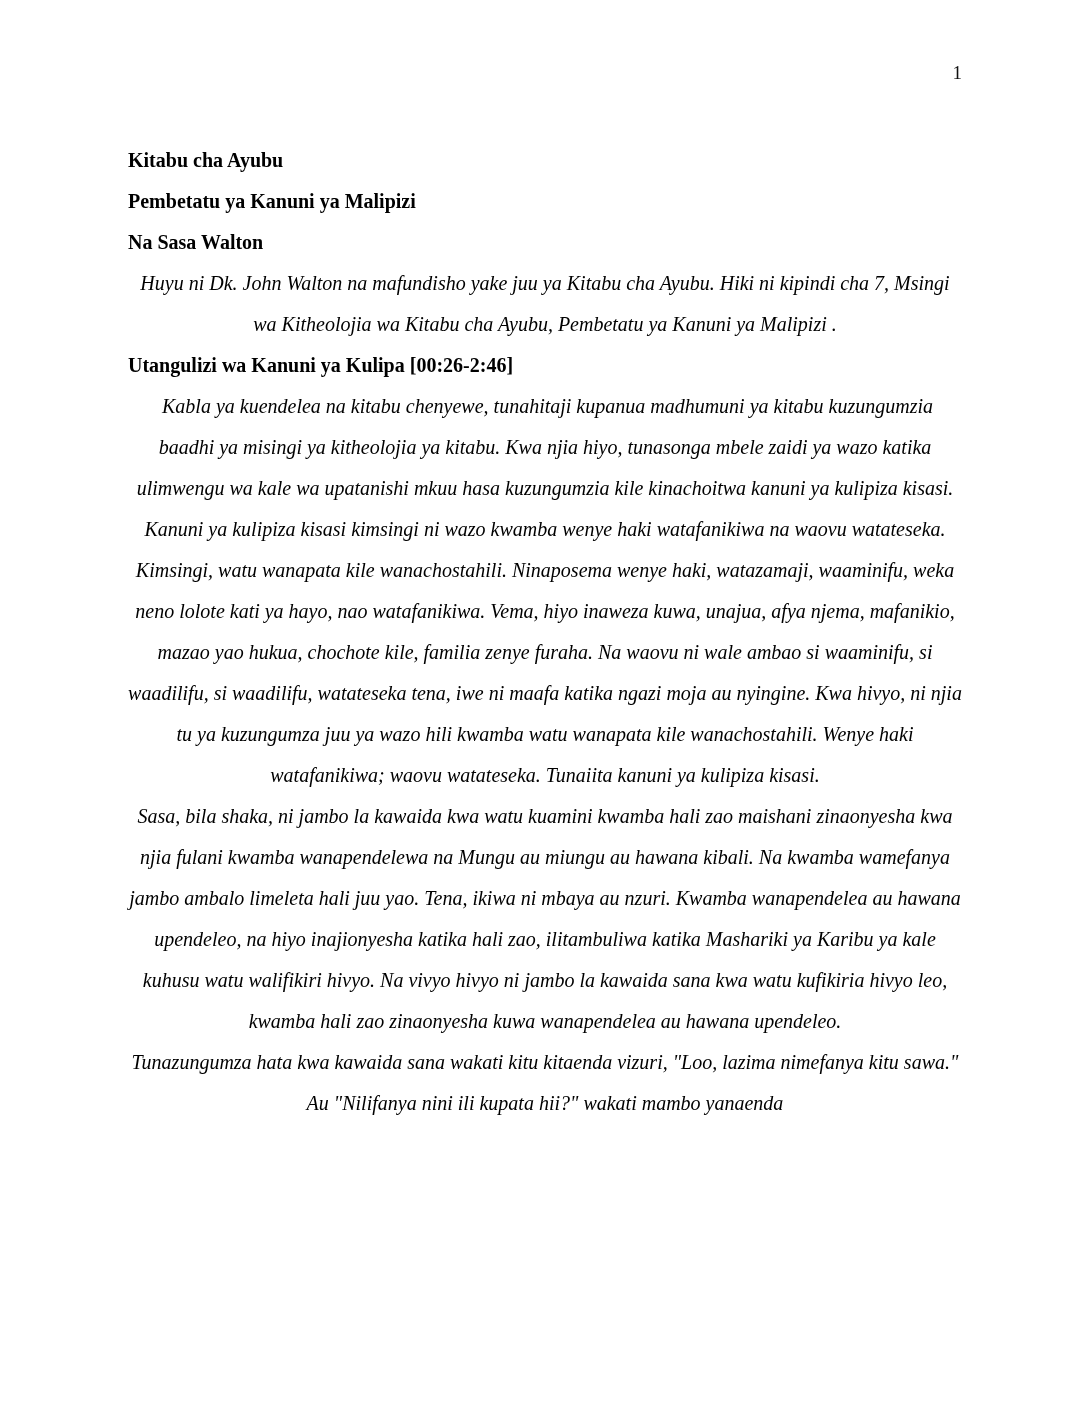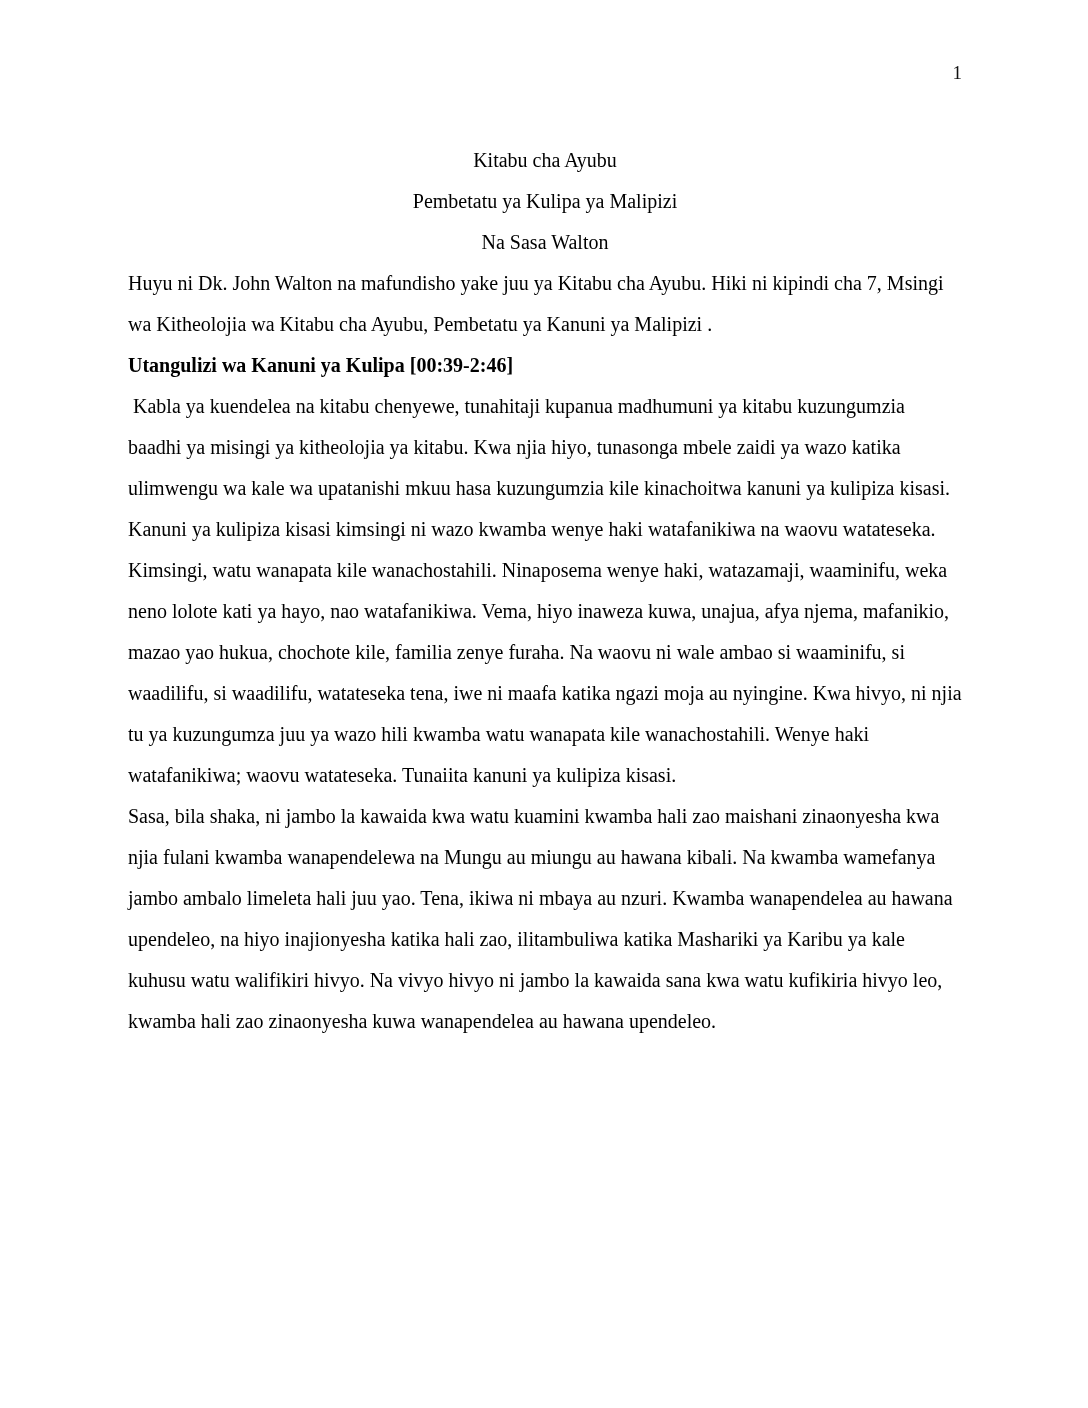"Kitabu cha Ayubu" .title-line { font-weight: normal -> bold; text-align: center -> none }
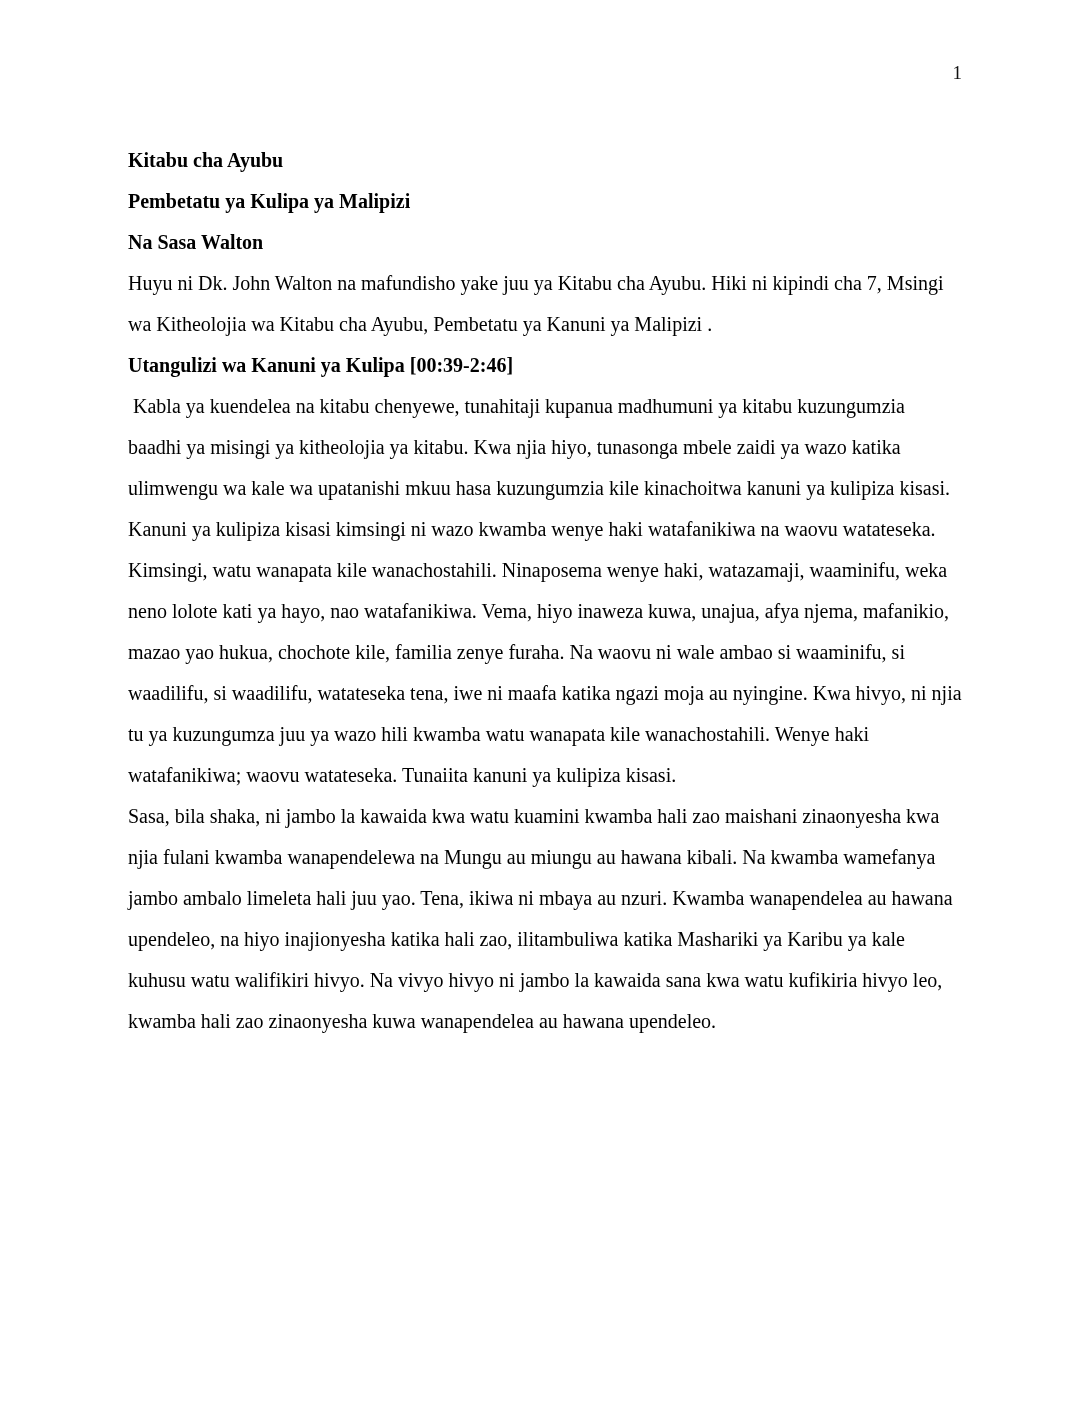"Pembetatu ya Kulipa ya Malipizi" p.title-line { text: Kulipa -> Kanuni }
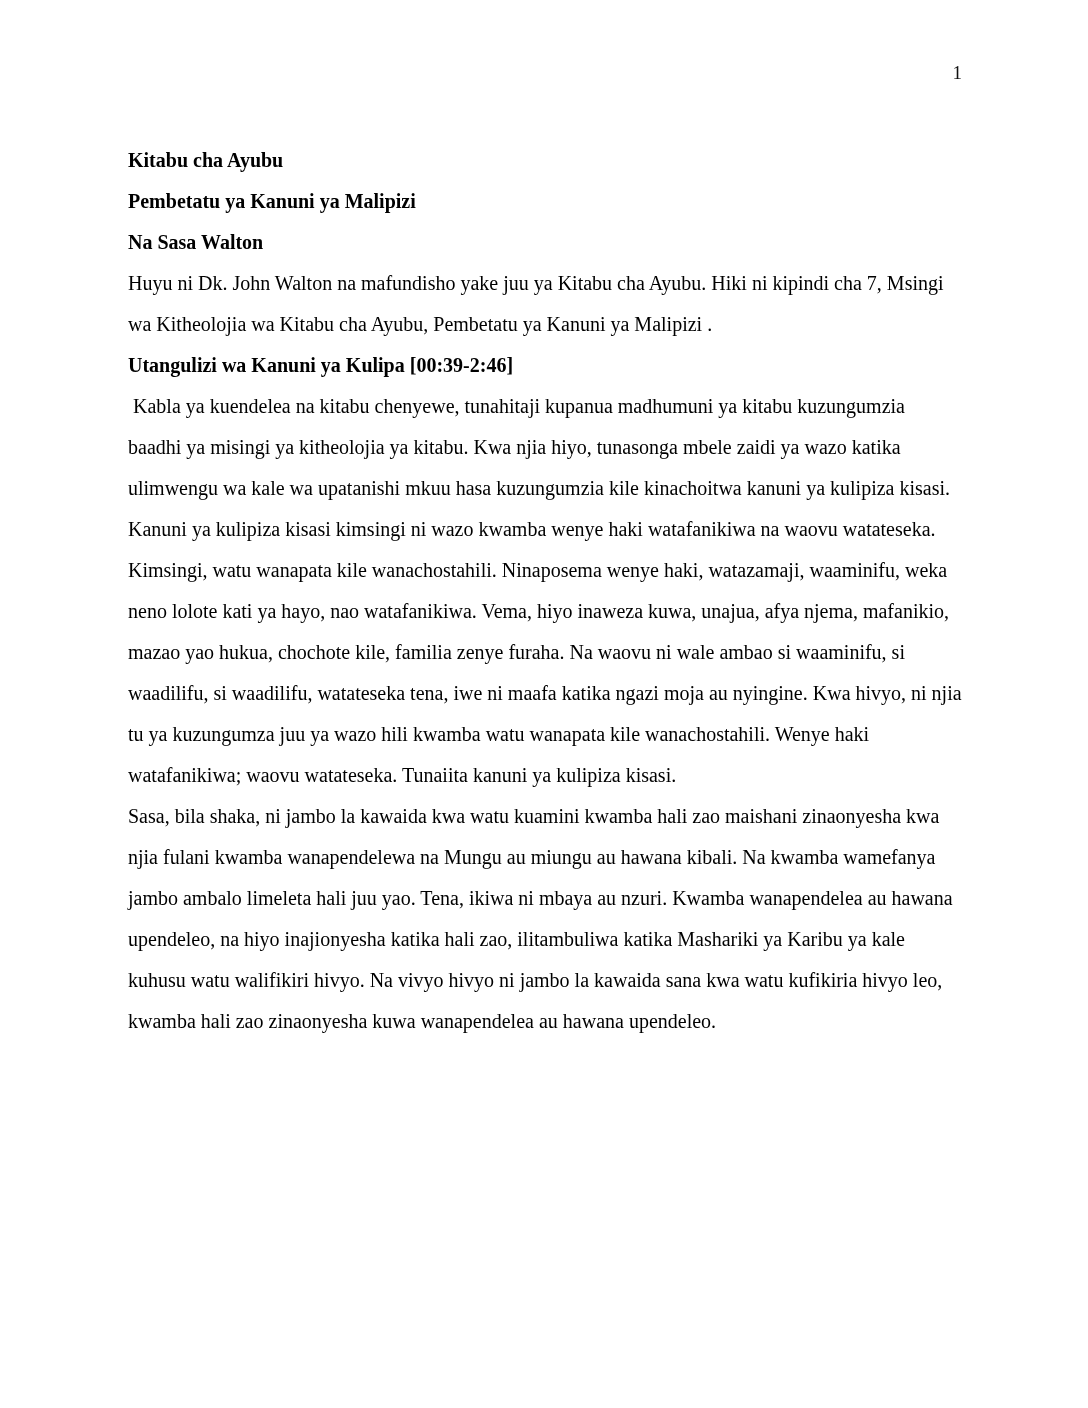"Huyu ni Dk. John Walton" .body-para { font-style: none -> italic; text-align: left -> center }
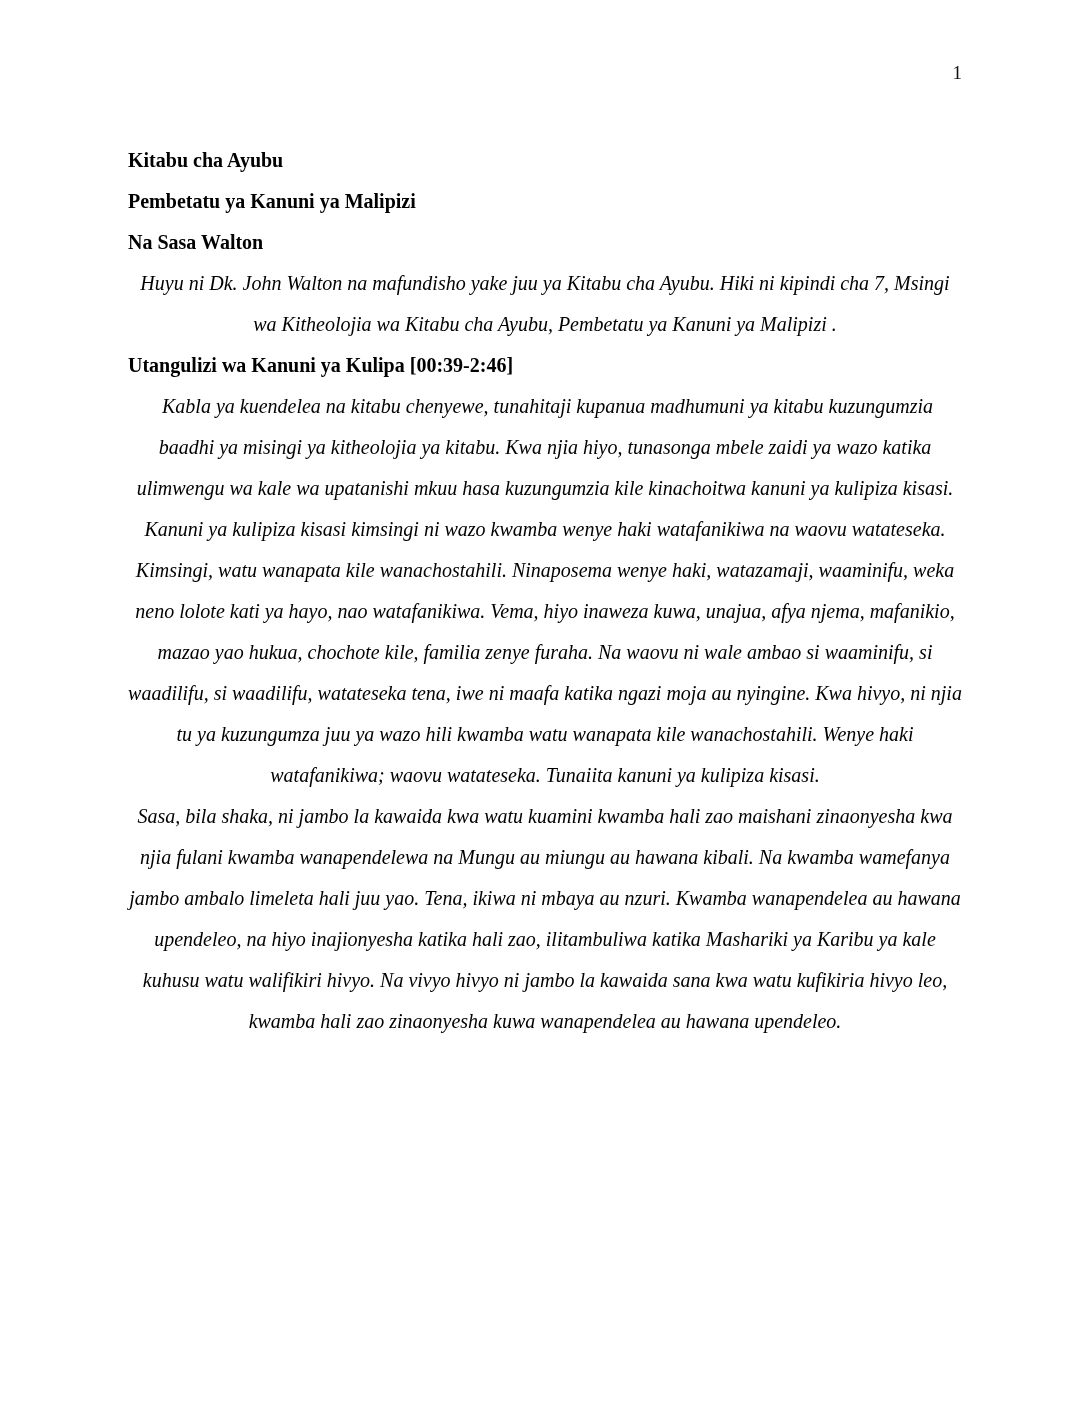"Utangulizi wa Kanuni ya Kulipa" p.heading-para { text: 00:39-2:46 -> 00:26-2:46 }
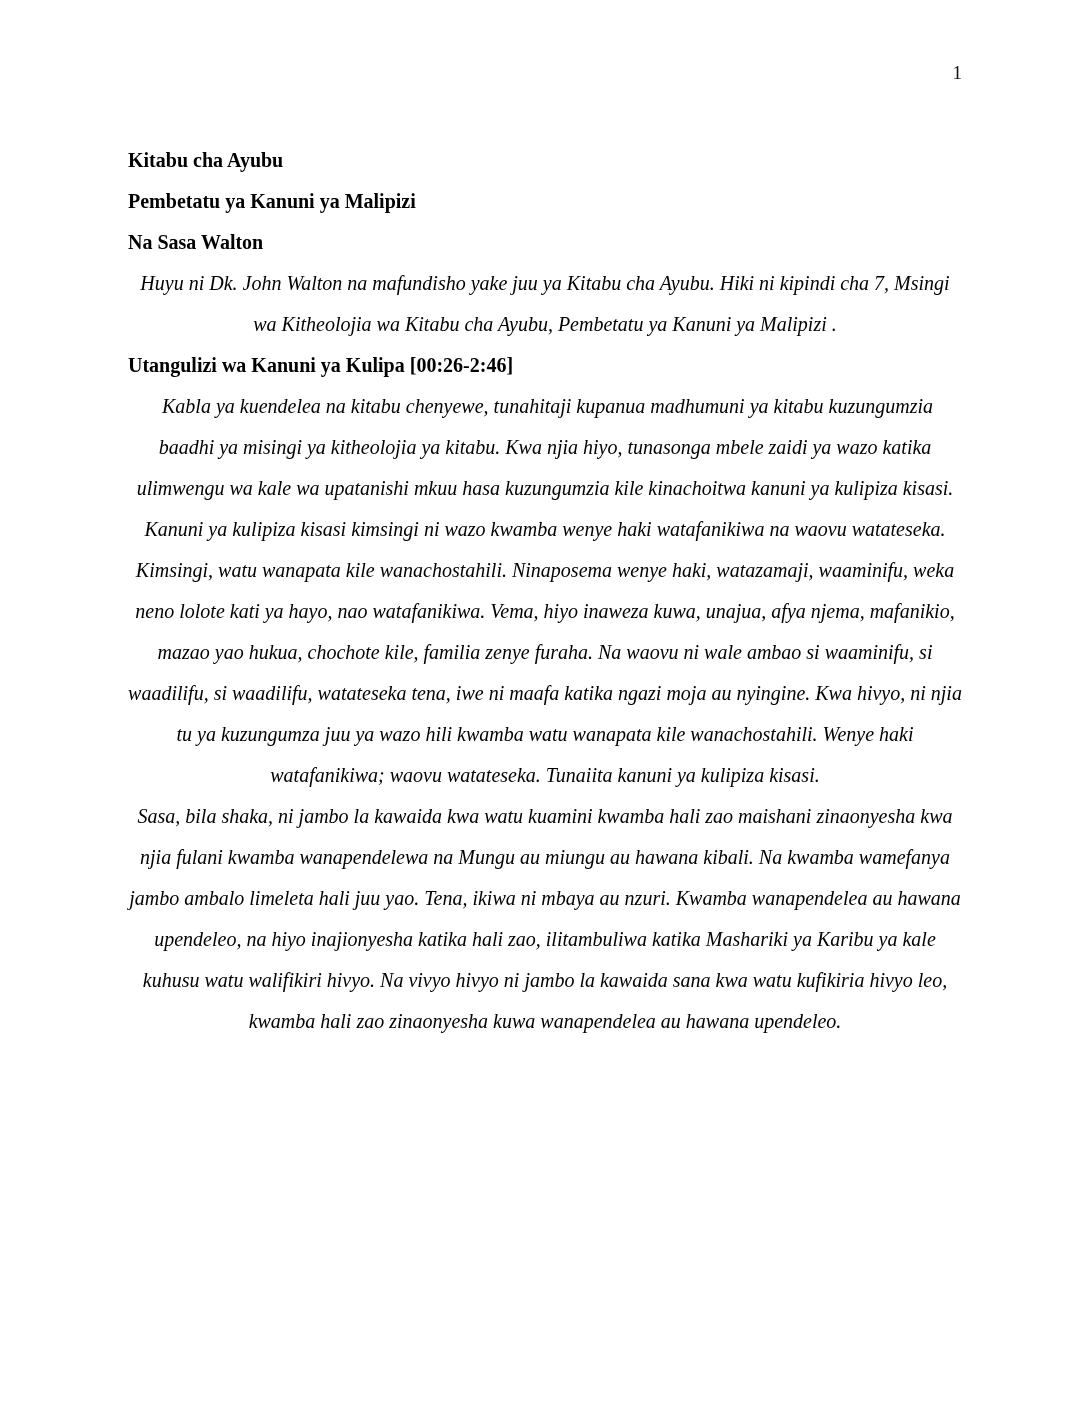"Tunazungumza hata kwa kawaida sana" p.body-para { html: none -> <p>Tunazungumza hata kwa kawaida sana wakati kitu kitaenda vizuri, "Loo, lazima nimefanya kitu sawa." Au "Nilifanya nini ili kupata hii?" wakati mambo yanaenda</p> }
